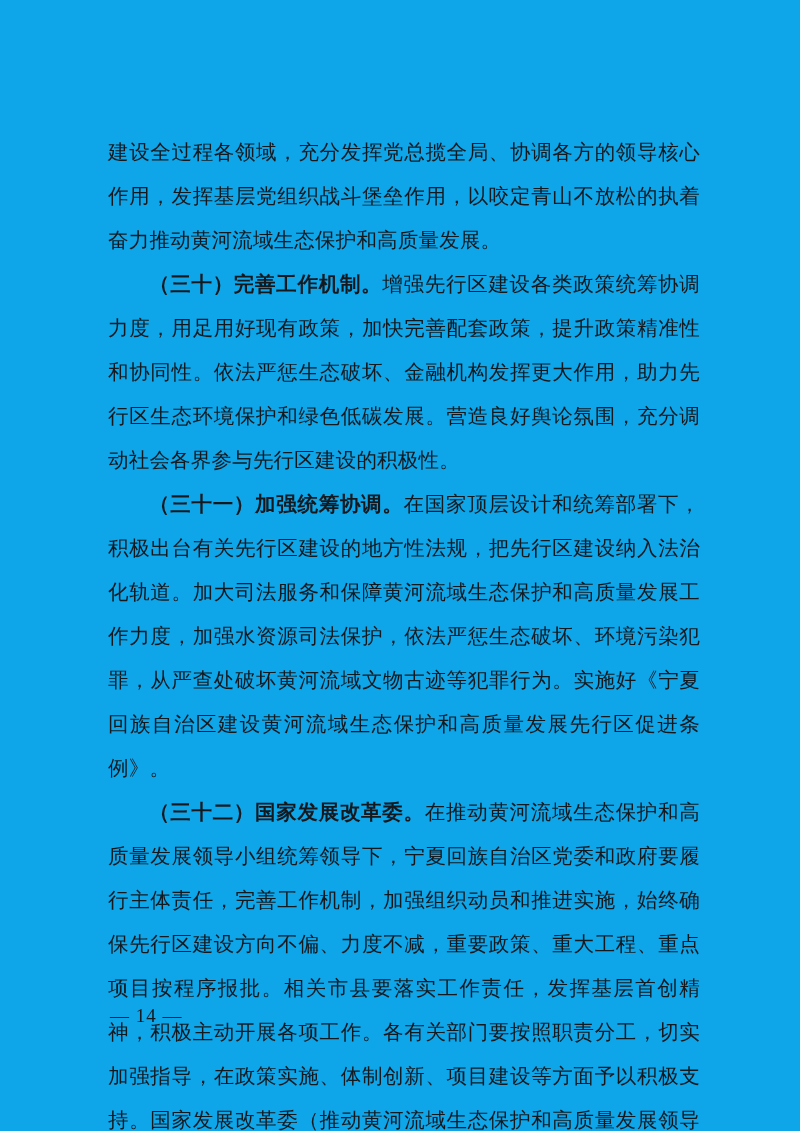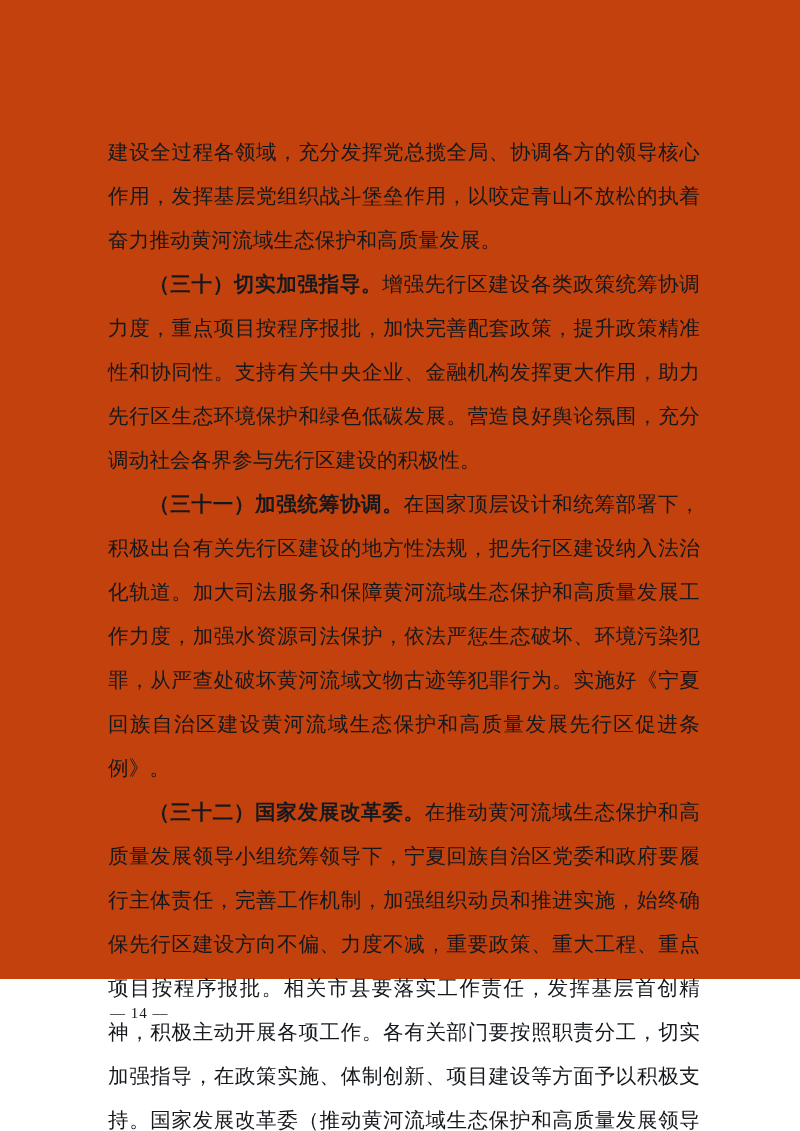"建设全过程各领域，充分发挥党总揽全局、协调各方的领导核心作用，发挥基层党组织战斗" .page { background: #c2410c -> #0ea5e9; height: 979px -> 1131px }
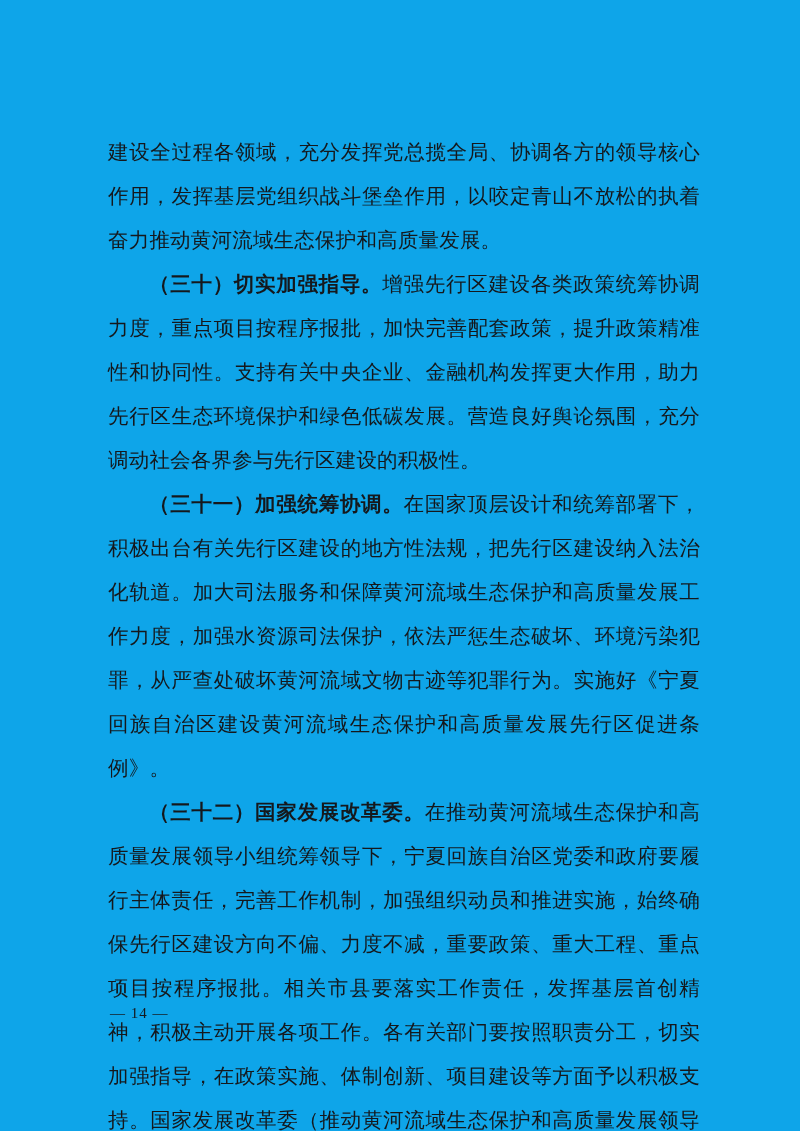"（三十）切实加强指导。" span.lead { text: 切实加强指导 -> 完善工作机制 }
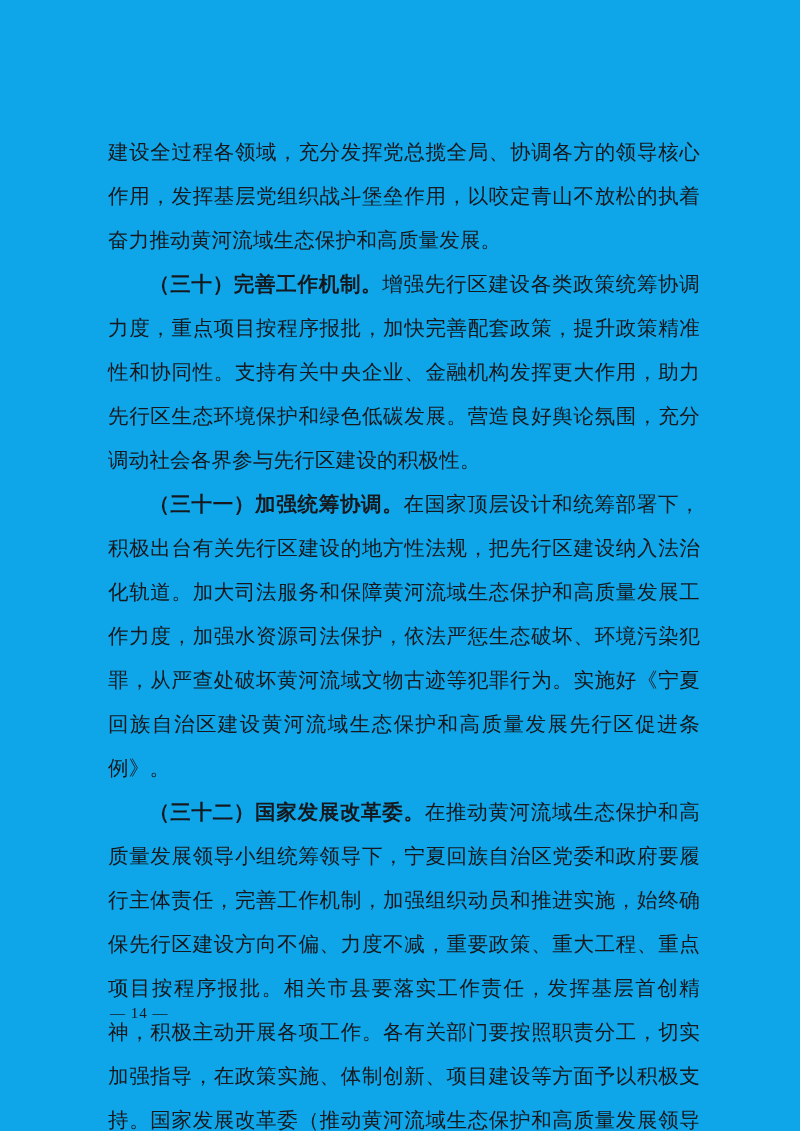"增强先行区建设各类政策统筹协调力度，重点项目按程序报批，加快完善配套政策，提升政" span { text: 重点项目按程序报批，加快完善配套政策，提升政策精准性和协同性。支持有关中央企业 -> 用足用好现有政策，加快完善配套政策，提升政策精准性和协同性。依法严惩生态破坏 }
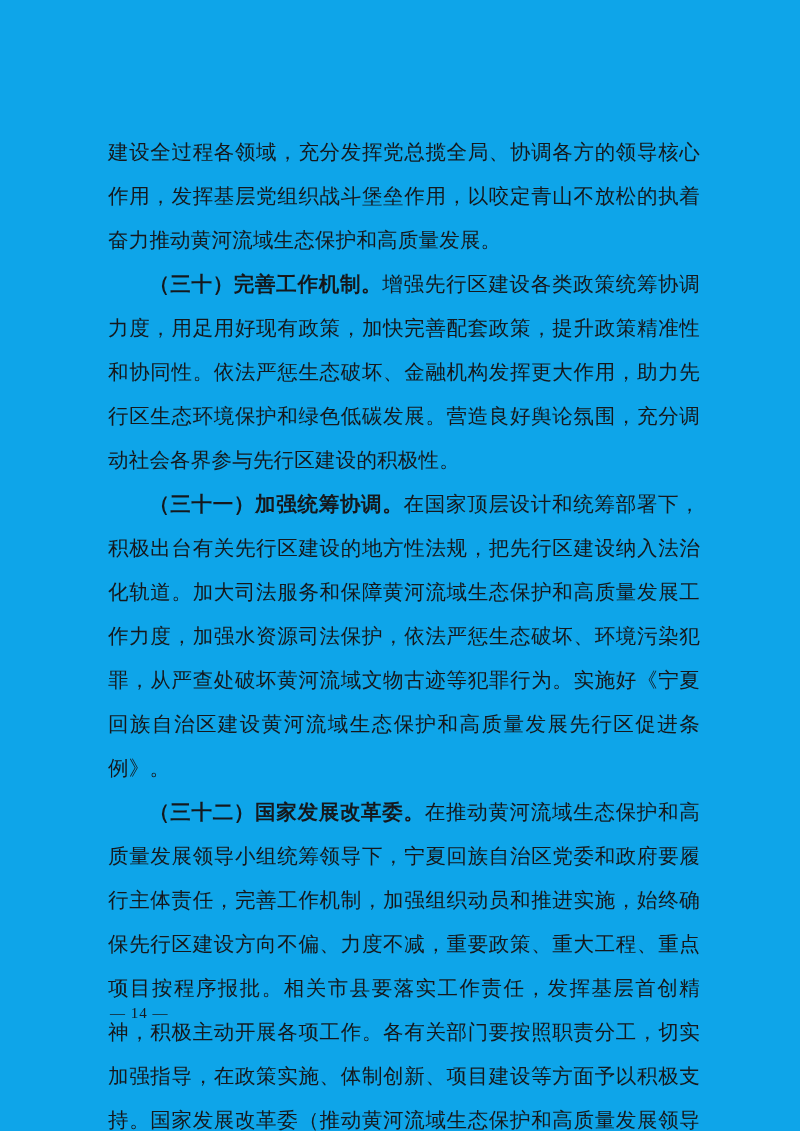"— 14 —" .footer { font-size: 15px -> 19px }
